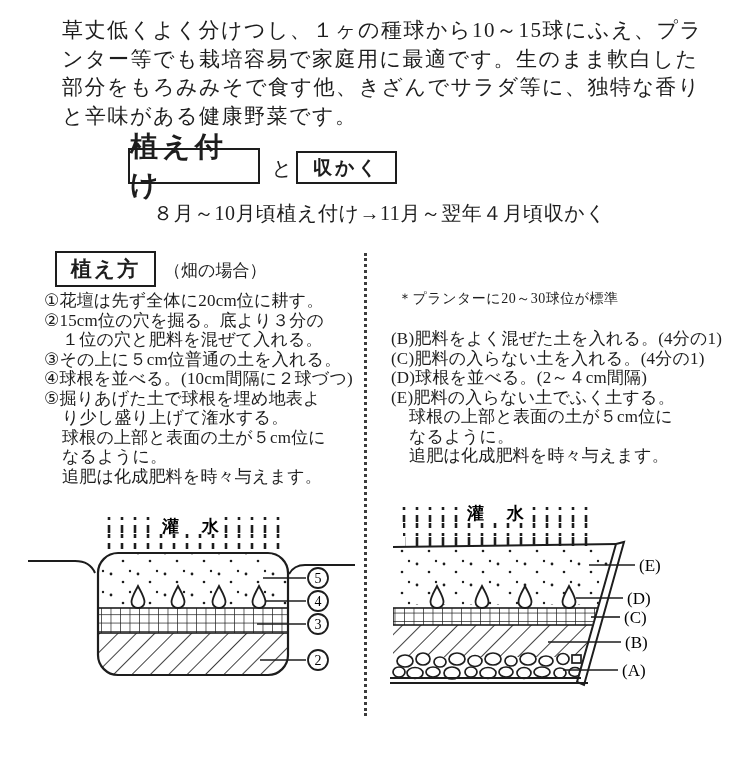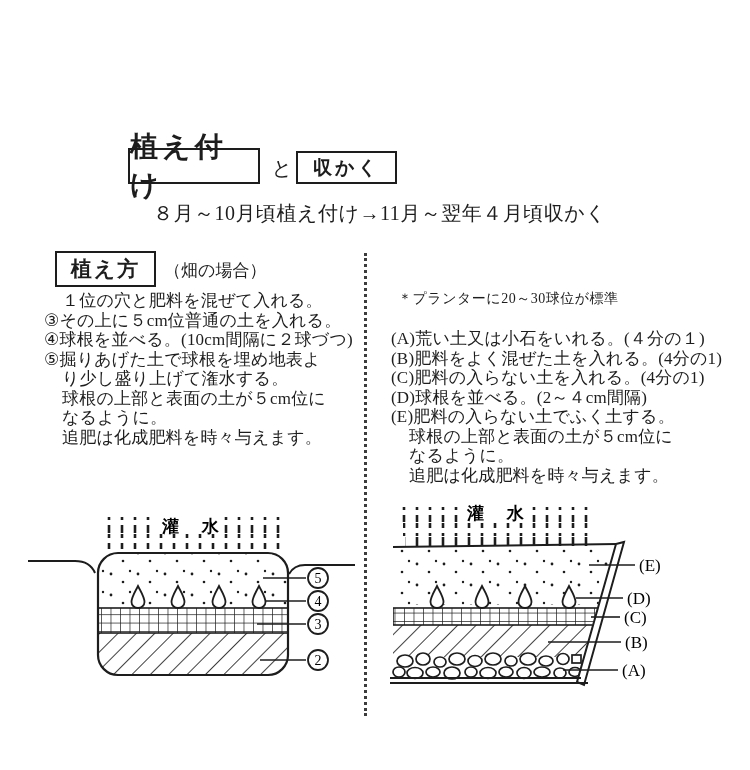"草丈低くよく分けつし、１ヶの種球から10～15球にふえ、プラ" div.abs { html: none -> <div> <div>草丈低くよく分けつし、１ヶの種球から10～15球にふえ、プラ</div> <div>ンター等でも栽培容易で家庭用に最適です。生のまま軟白した</div> <div>部分をもろみみそで食す他、きざんでサラダ等に、独特な香り</div> <div>と辛味がある健康野菜です。</div> </div> }
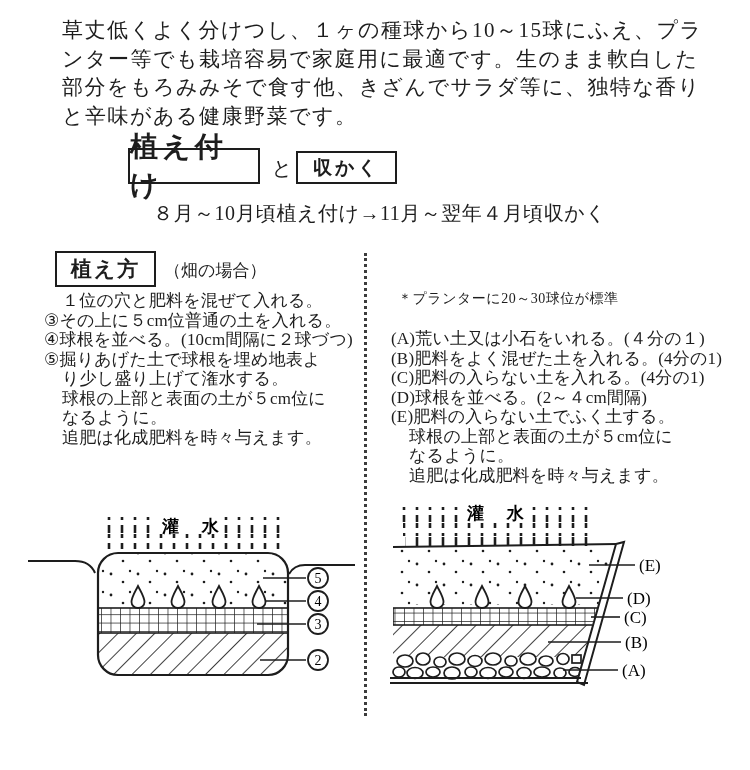"①花壇は先ず全体に20cm位に耕す。" div { html: none -> <div>①花壇は先ず全体に20cm位に耕す。</div> }
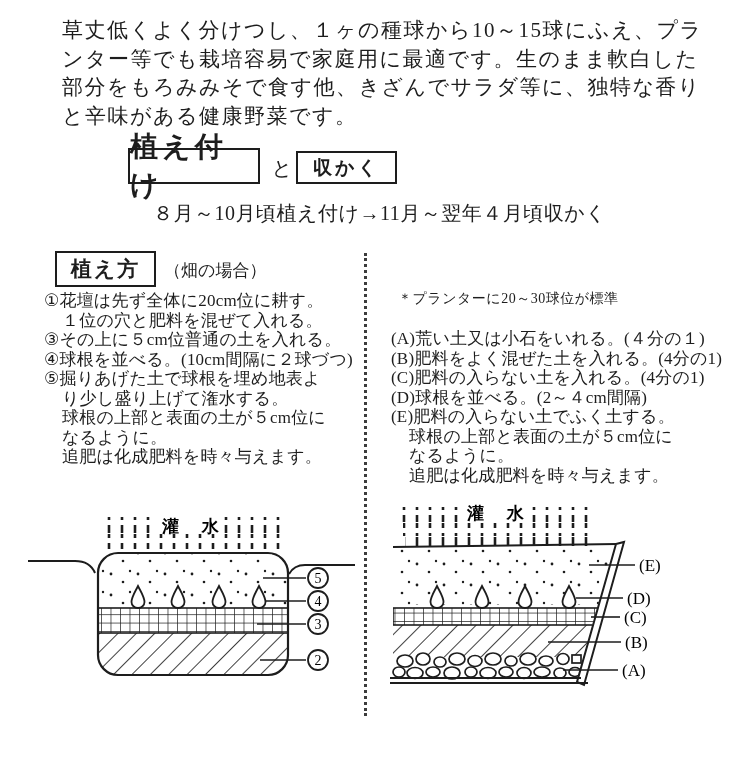"②15cm位の穴を掘る。底より３分の" div { html: none -> <div>②15cm位の穴を掘る。底より３分の</div> }
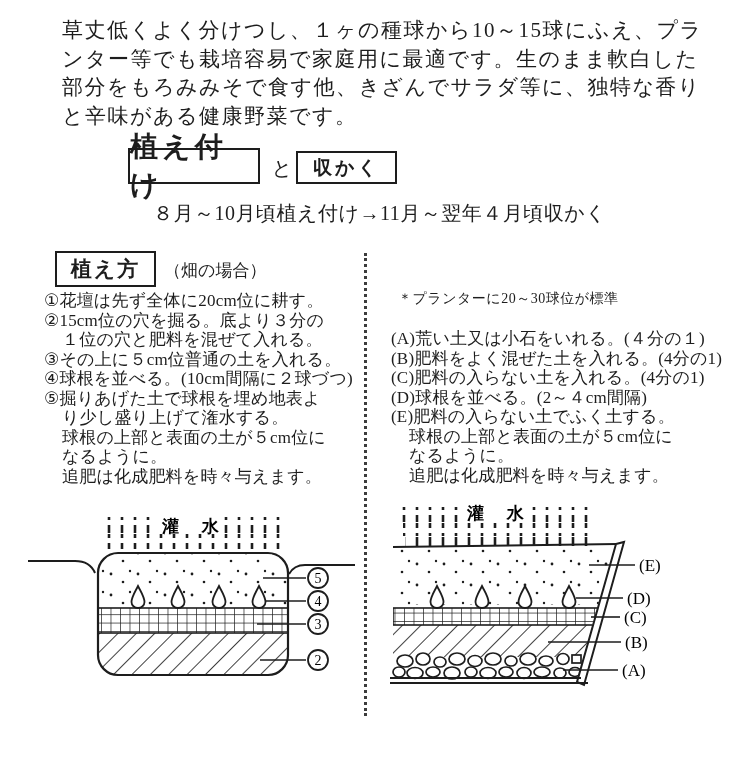"(A)荒い土又は小石をいれる。(４分の１)" div { html: <div>(A)荒い土又は小石をいれる。(４分の１)</div> -> none }
